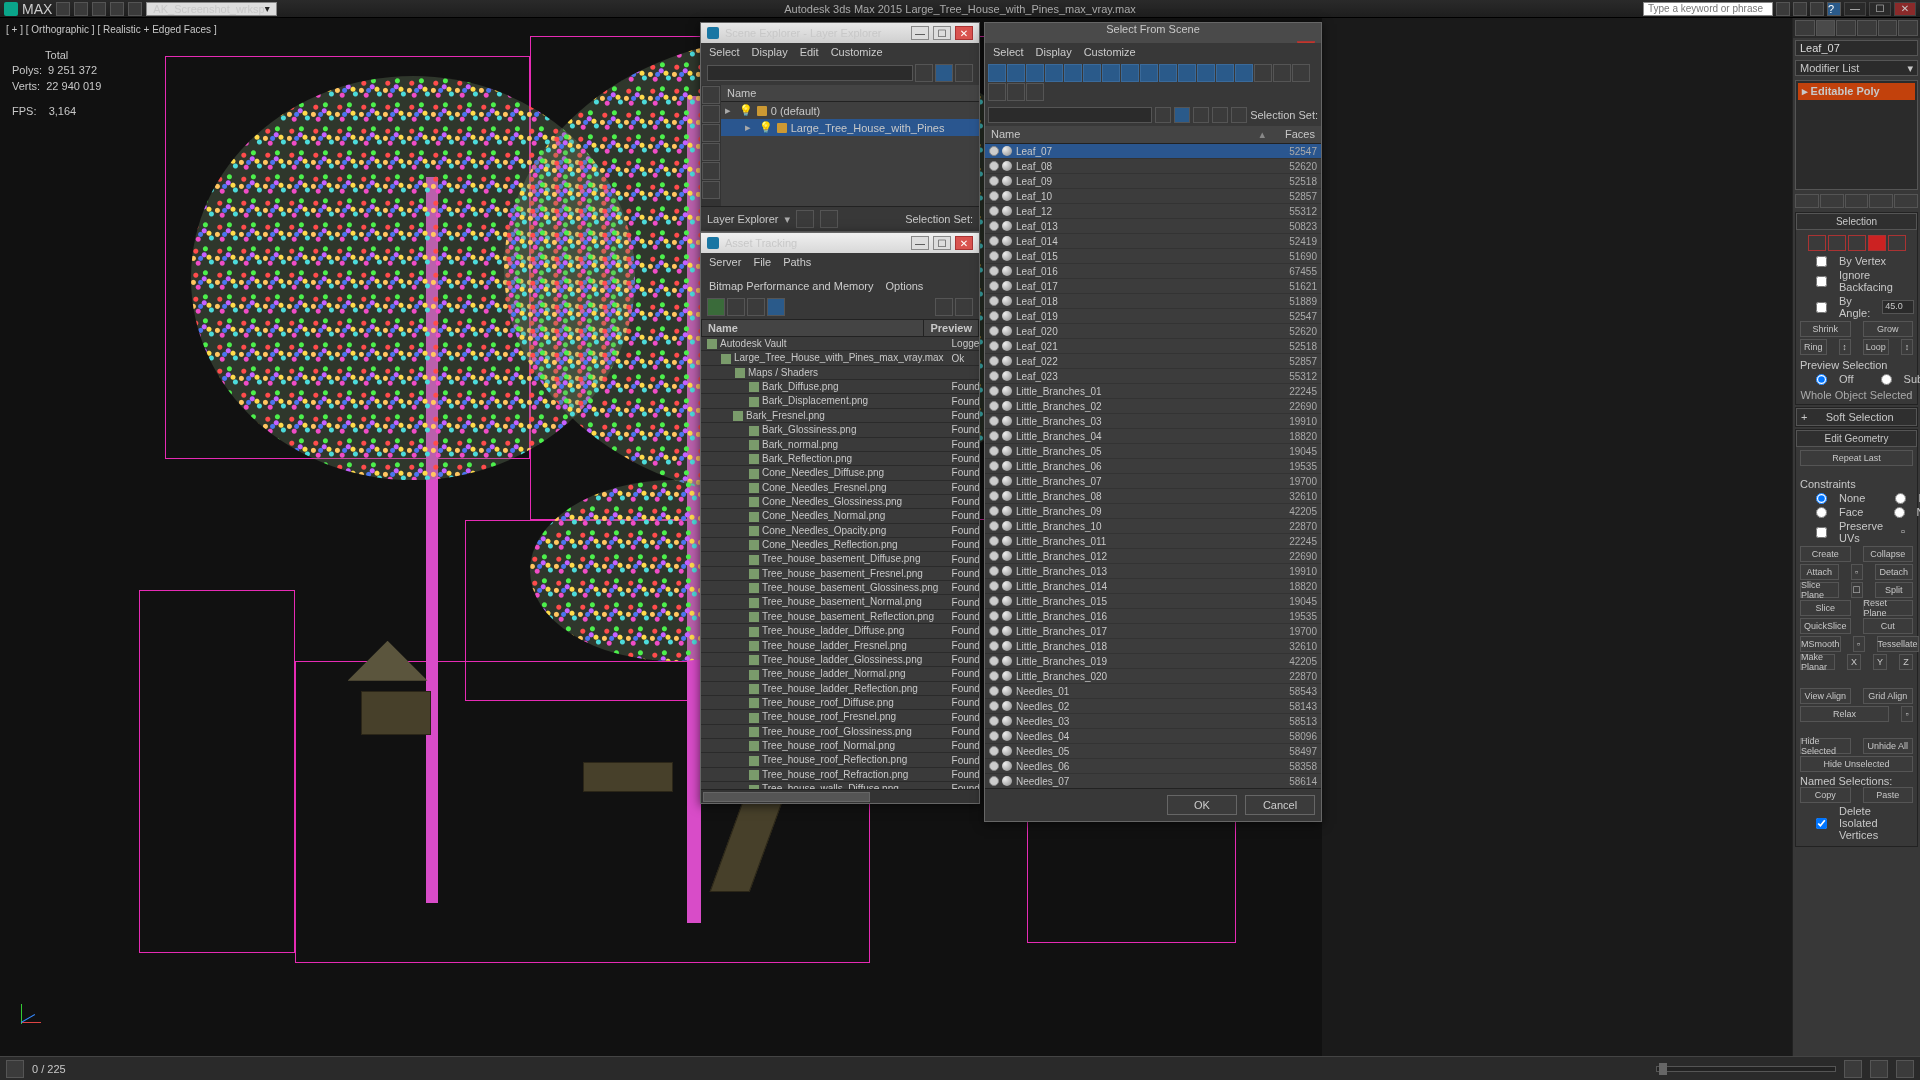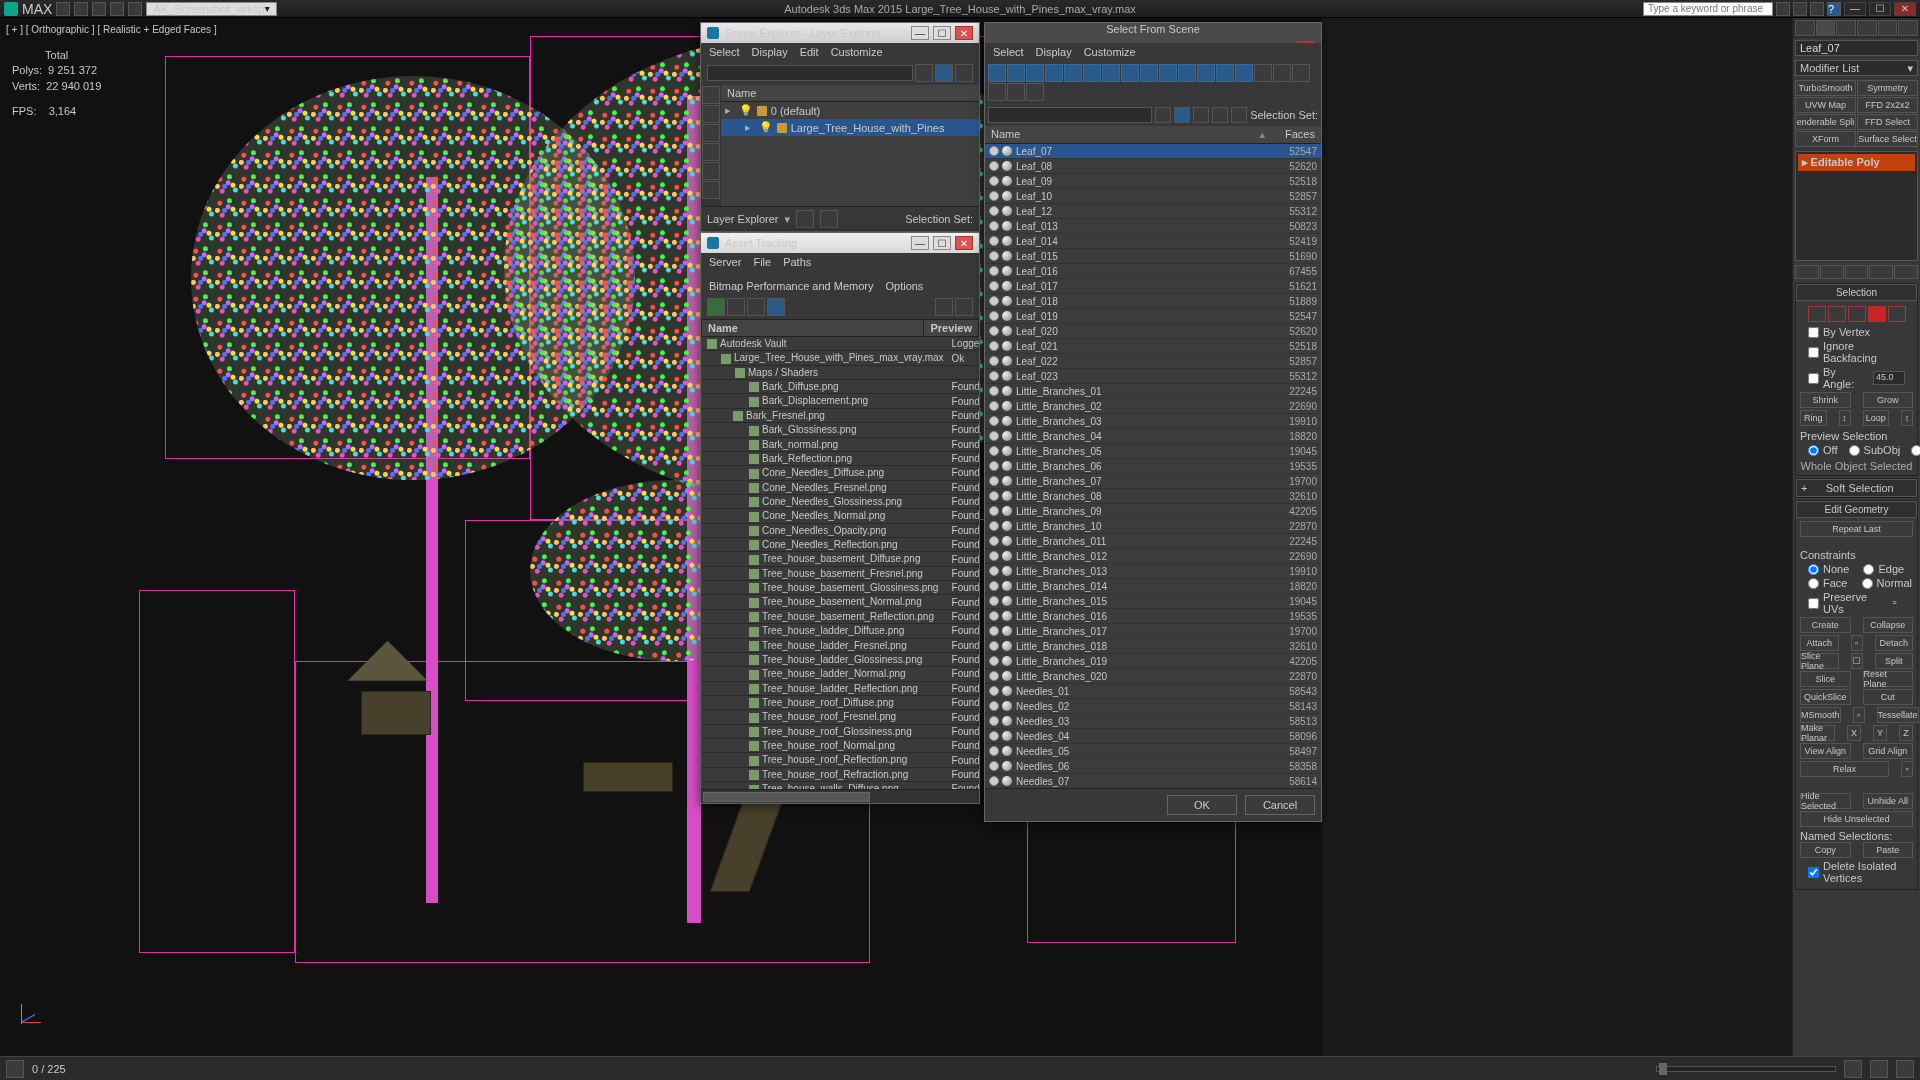"TurboSmooth" div.btngrid { html: <div> <div>TurboSmooth</div> <div>Symmetry</div> <div>UVW Map</div> <div>FFD 2x2x2</div> <div>enderable Spli</div> <div>FFD Select</div> <div>XForm</div> <div>Surface Select</div> </div> -> none }
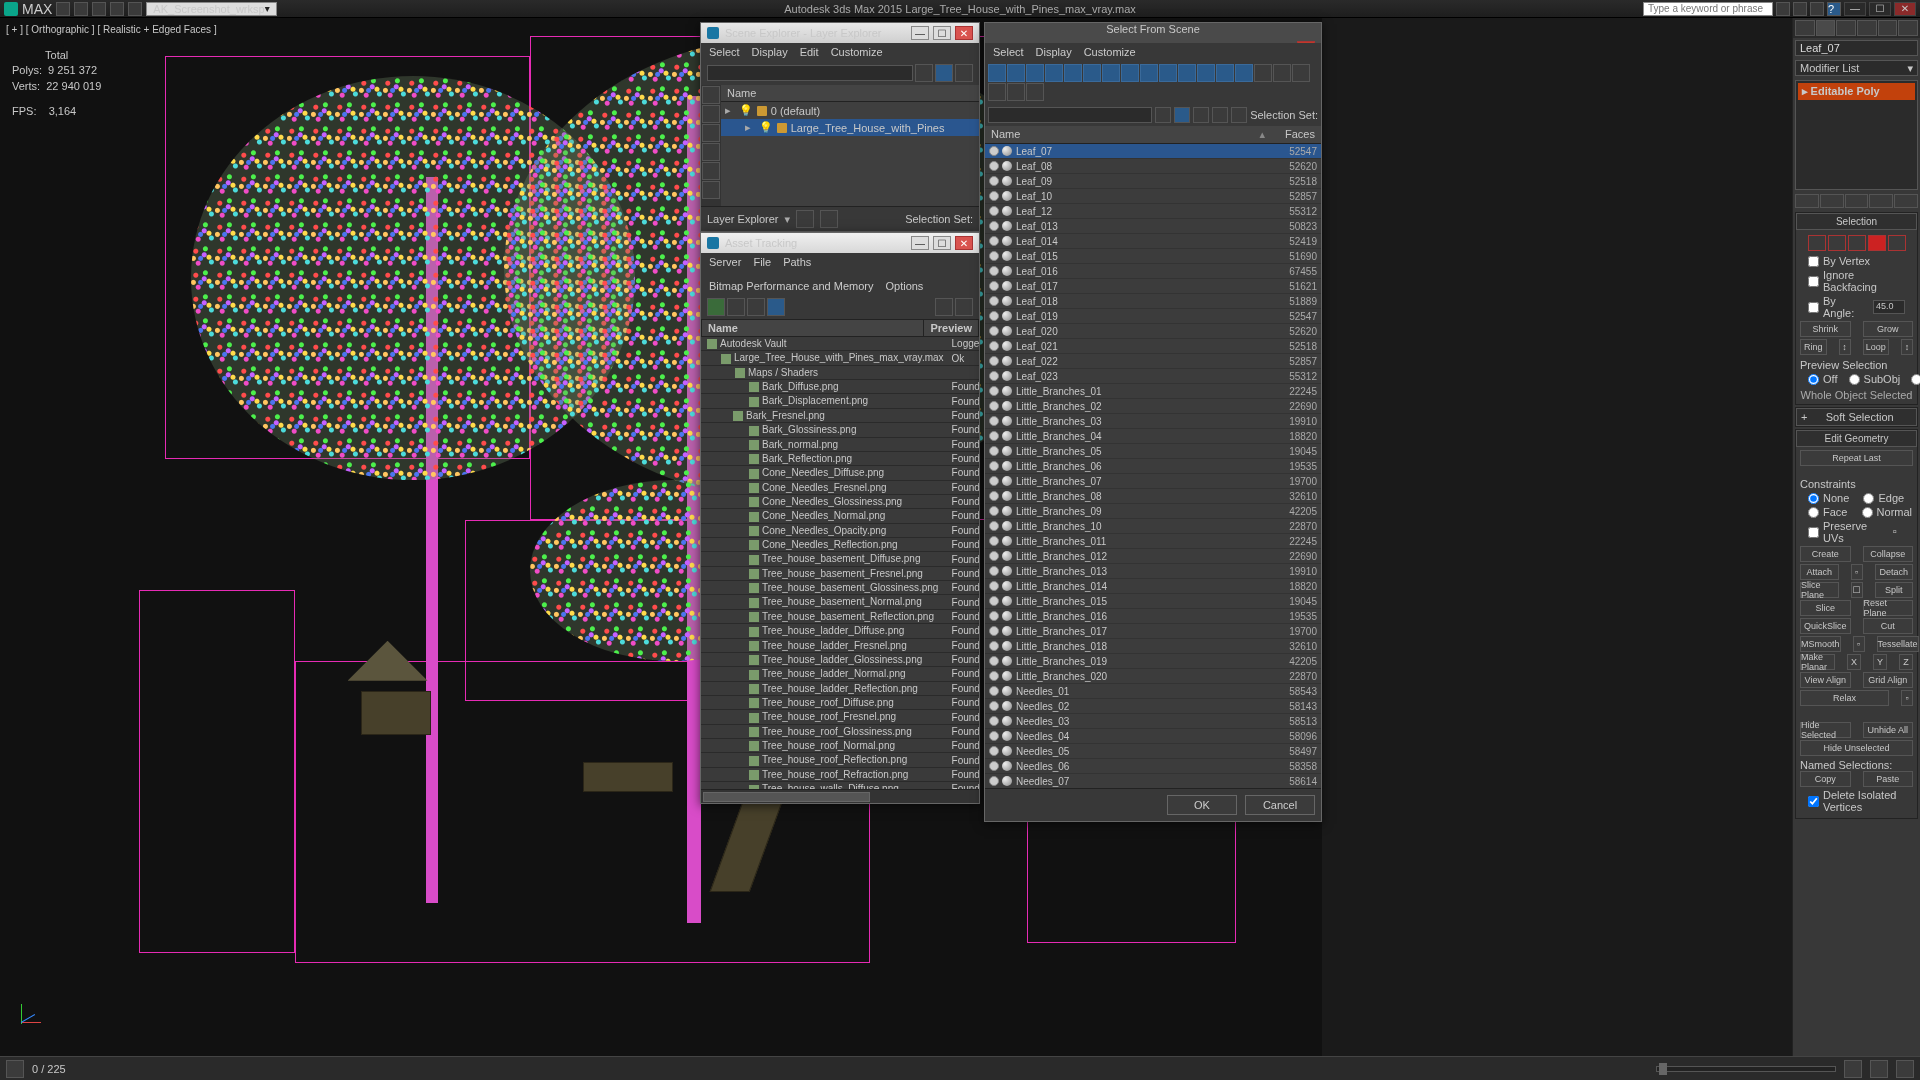"By Vertex" .cmdpanel .chk { gap: 4px -> 12px; margin: 2px 8px -> 2px 16px }
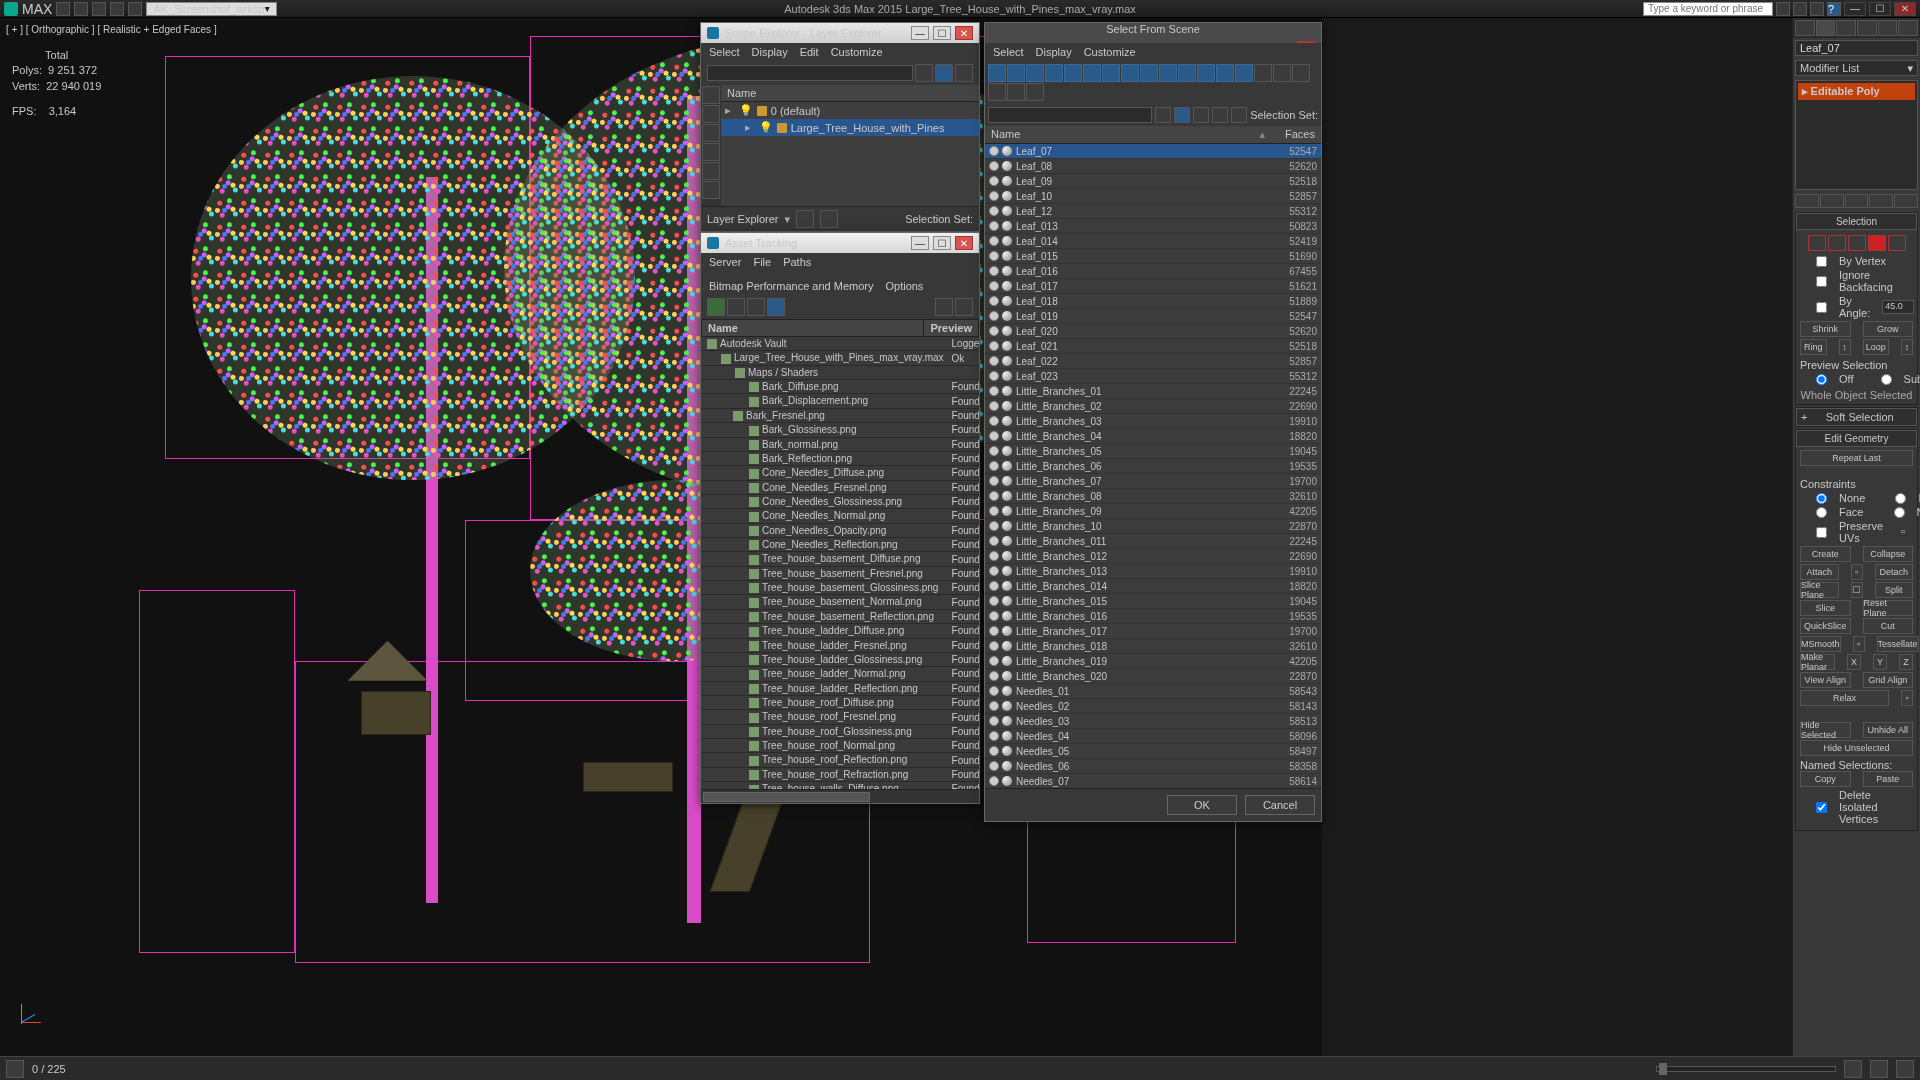"View Align" div.br { margin-top: 2px -> 18px }
